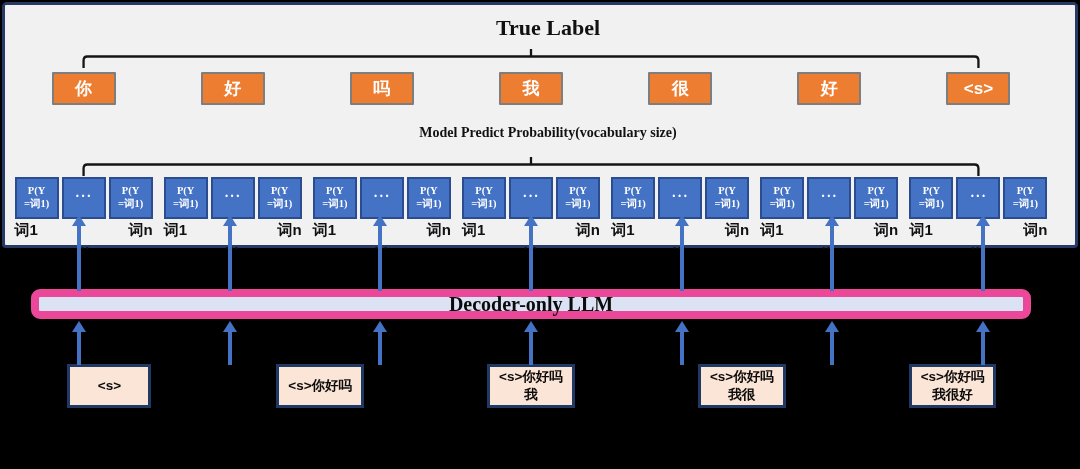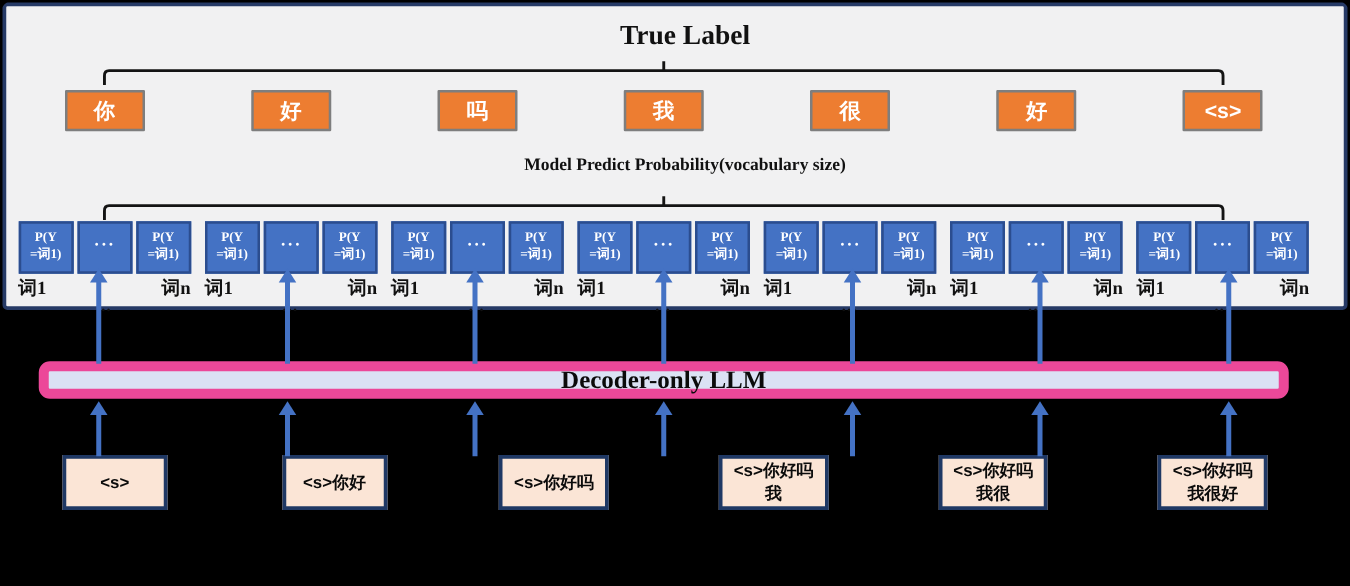"词1" .plabels { font-family: Liberation Serif, serif -> none }
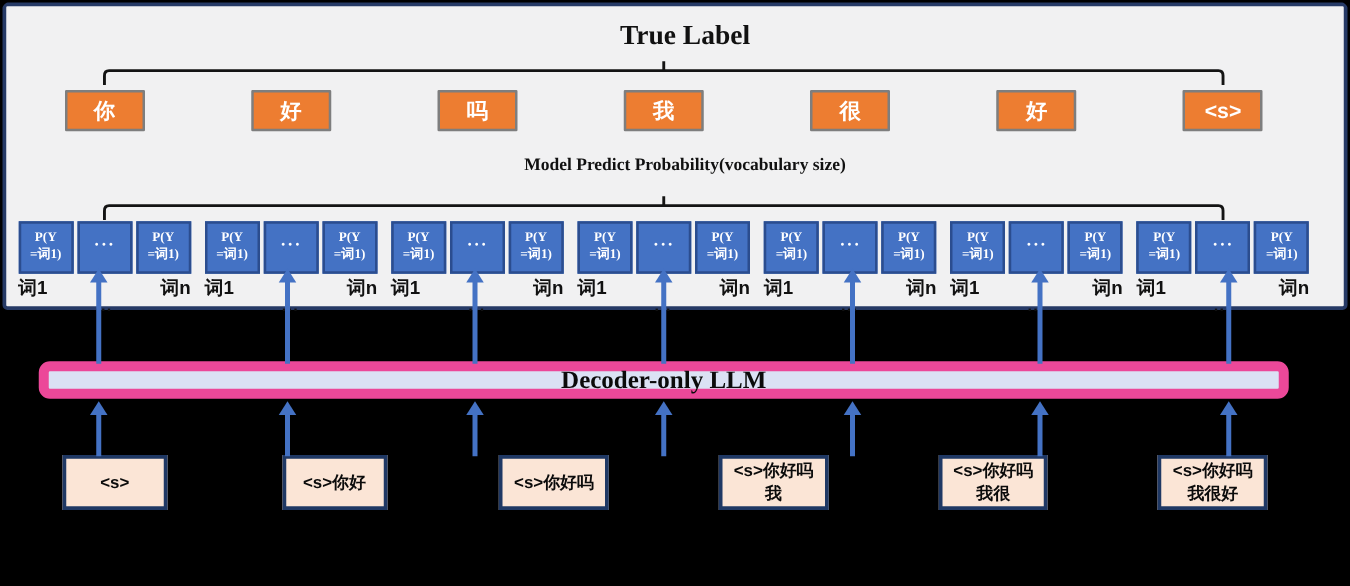"<s>你好" div.col { html: <div> <span>&lt;s&gt;你好</span> </div> -> none }
